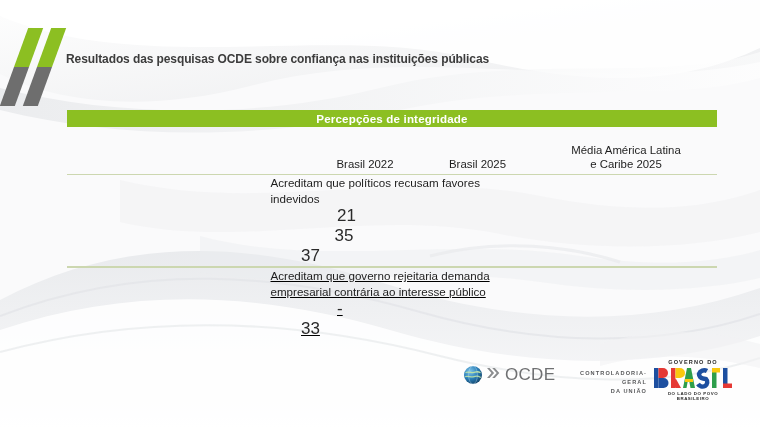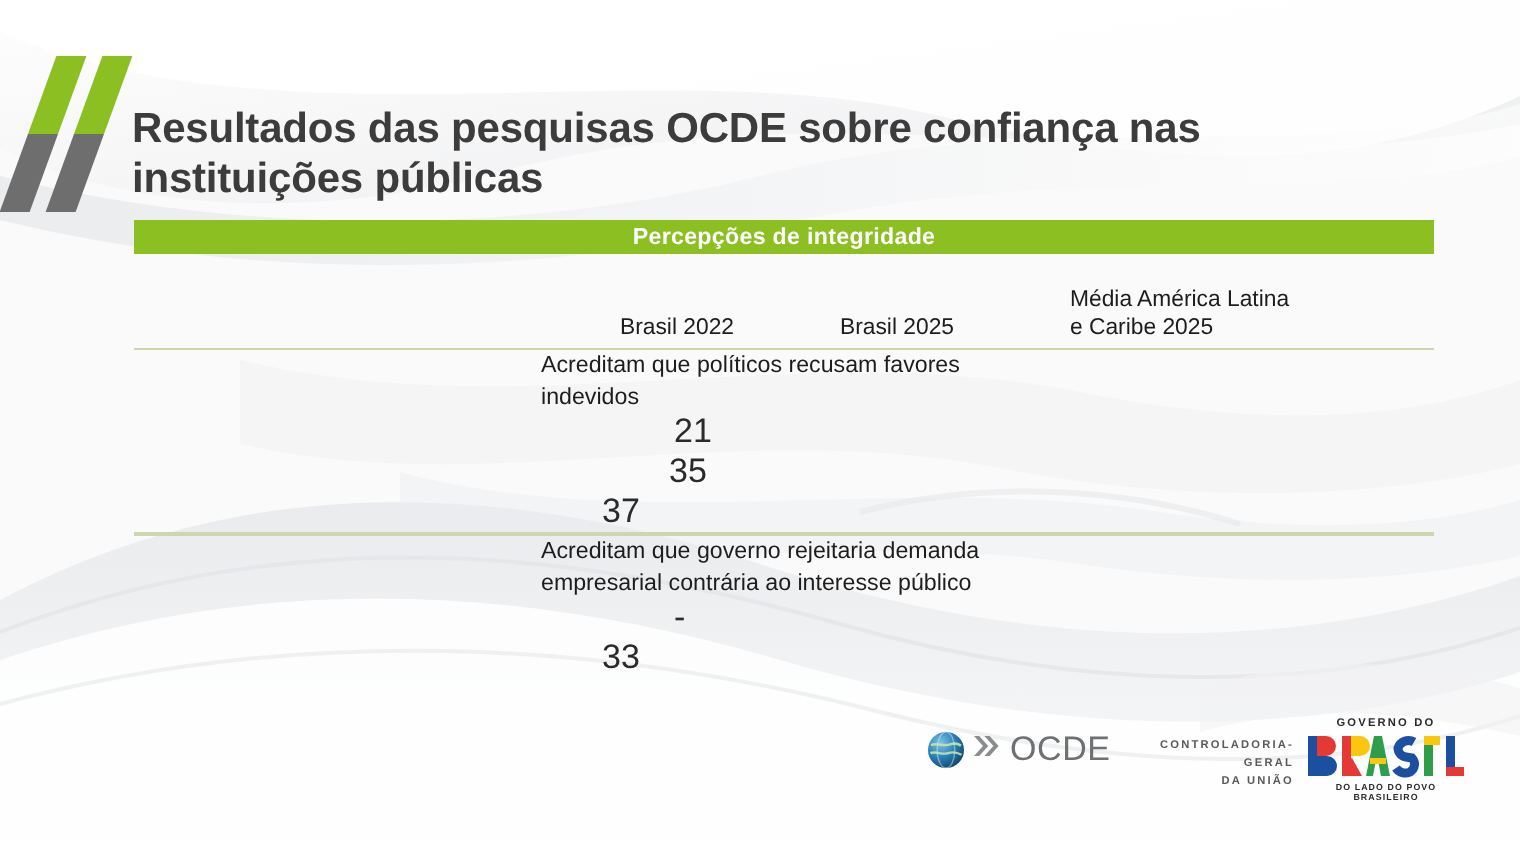"Resultados das pesquisas OCDE sobre" .title { font-size: 21px -> 12px }
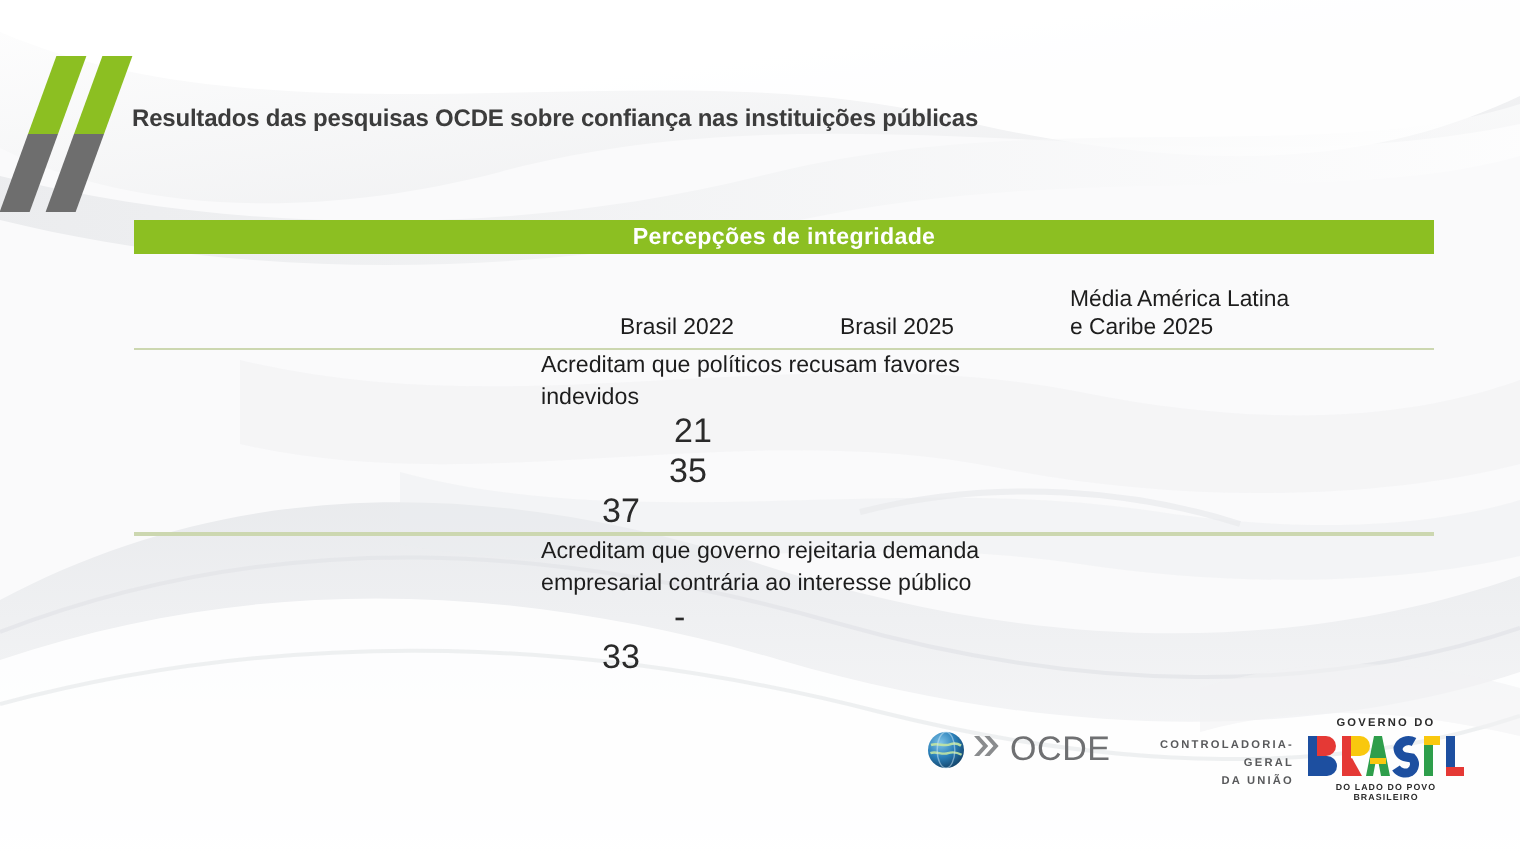"Média América Latina" .col-label { text-align: none -> center }
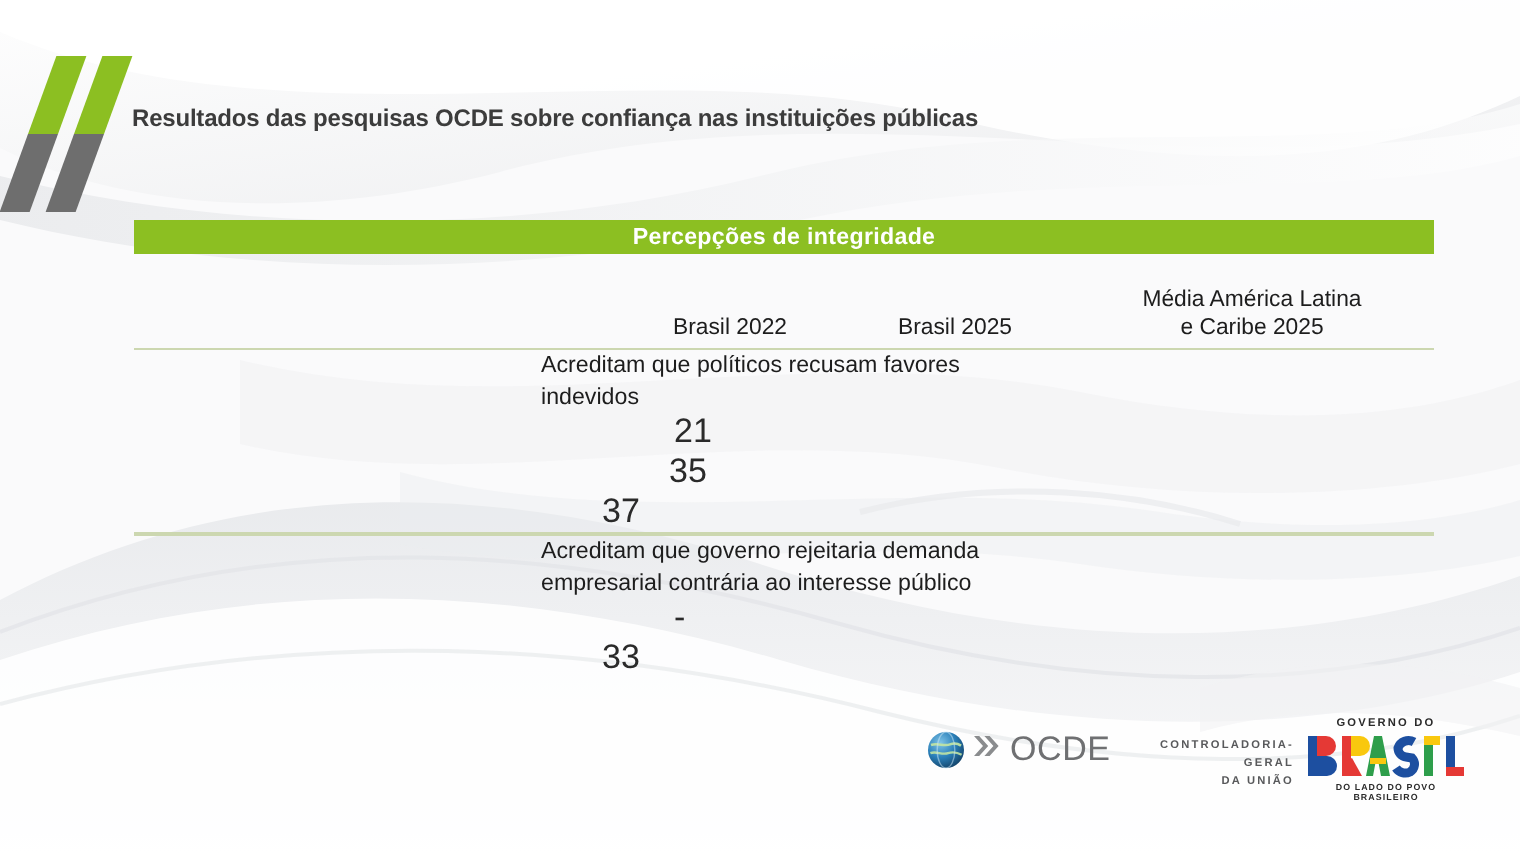"Acreditam que governo rejeitaria demanda" .row.tall { text-decoration: none -> underline }
